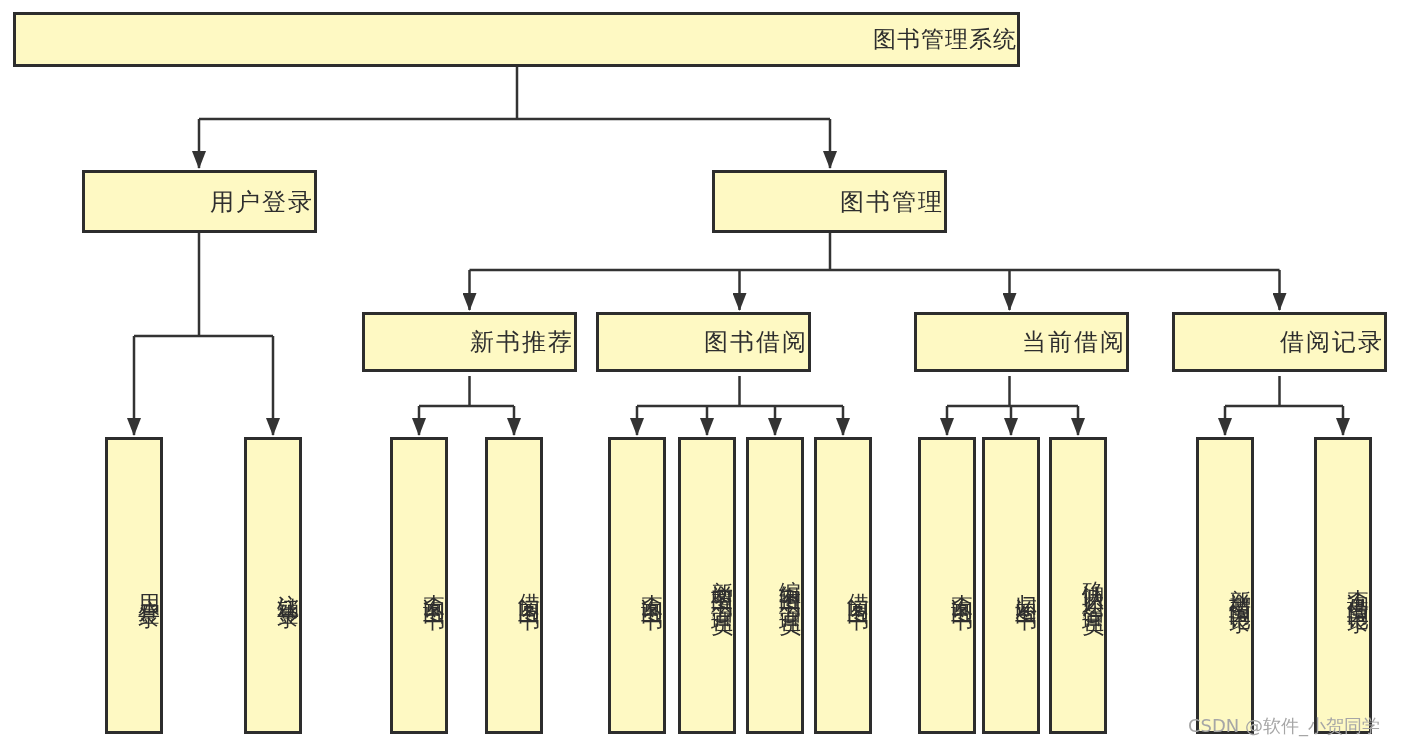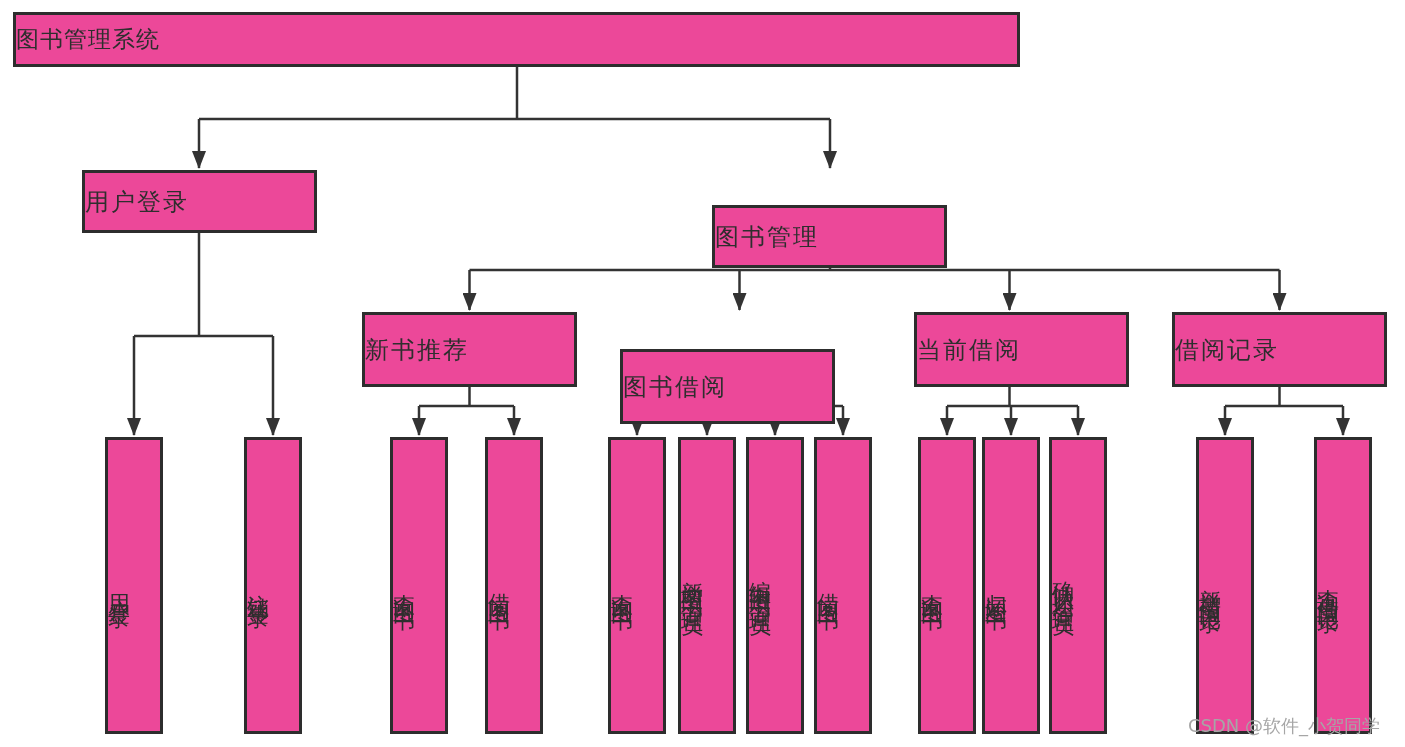"图书管理系统" .box { background: #ec4899 -> #fef9c3; justify-content: flex-start -> flex-end }
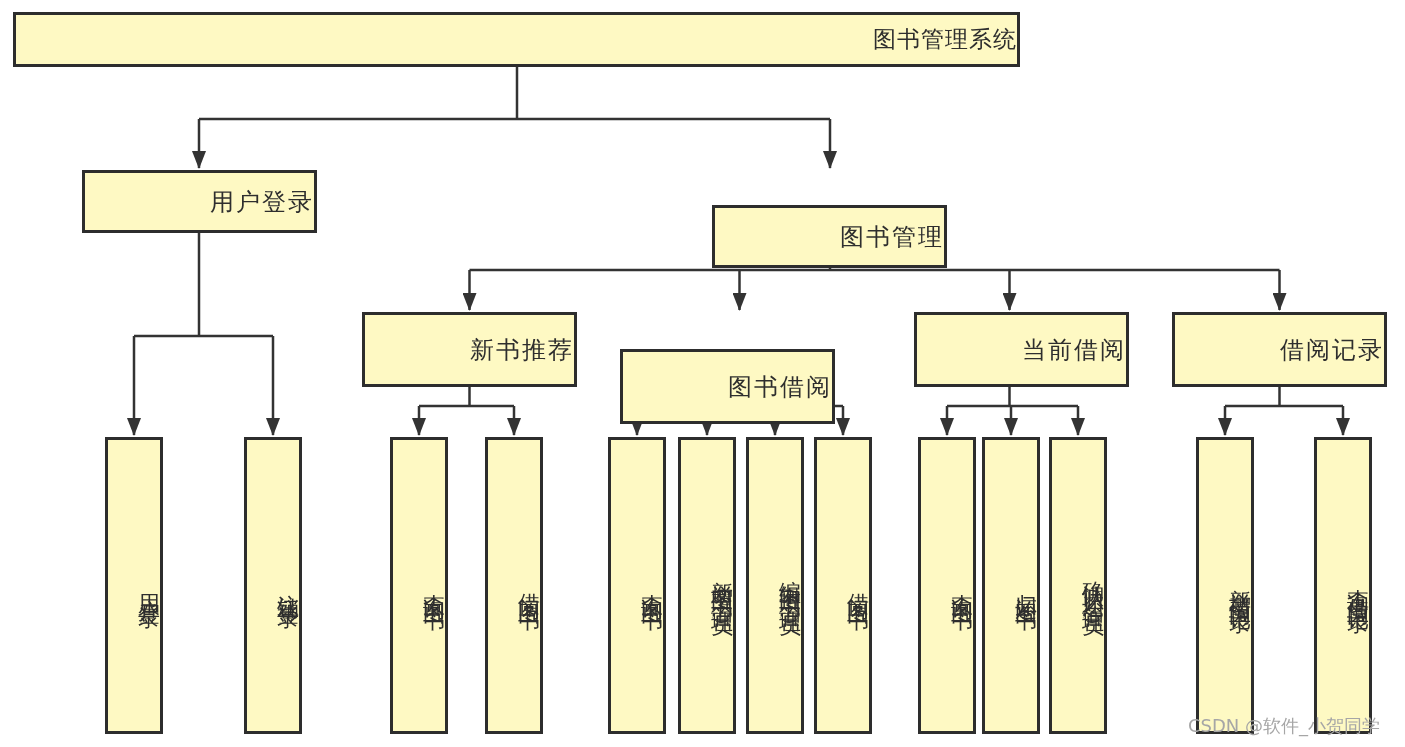"图书管理" .n-mgmt { margin-top: 35px -> none }
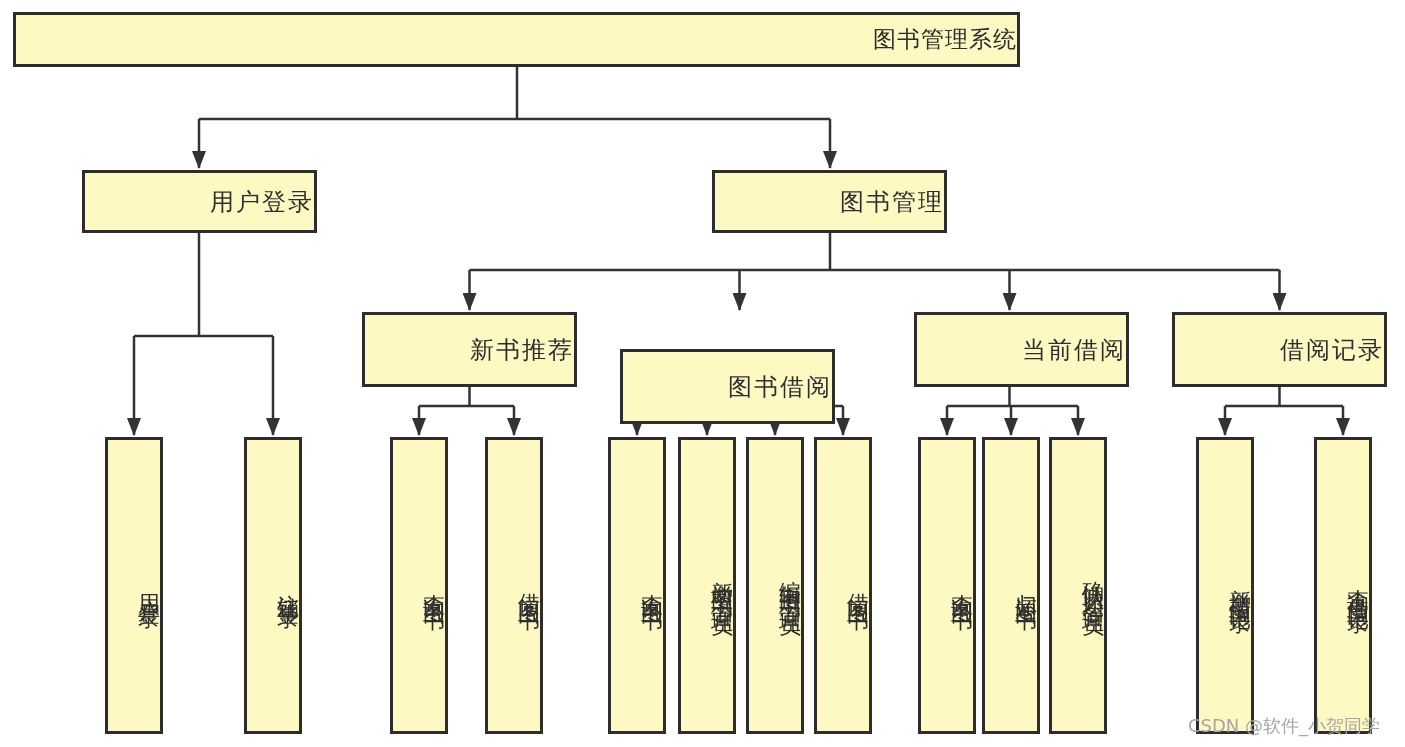"新书推荐" .n-l3 { height: 75px -> 60px }
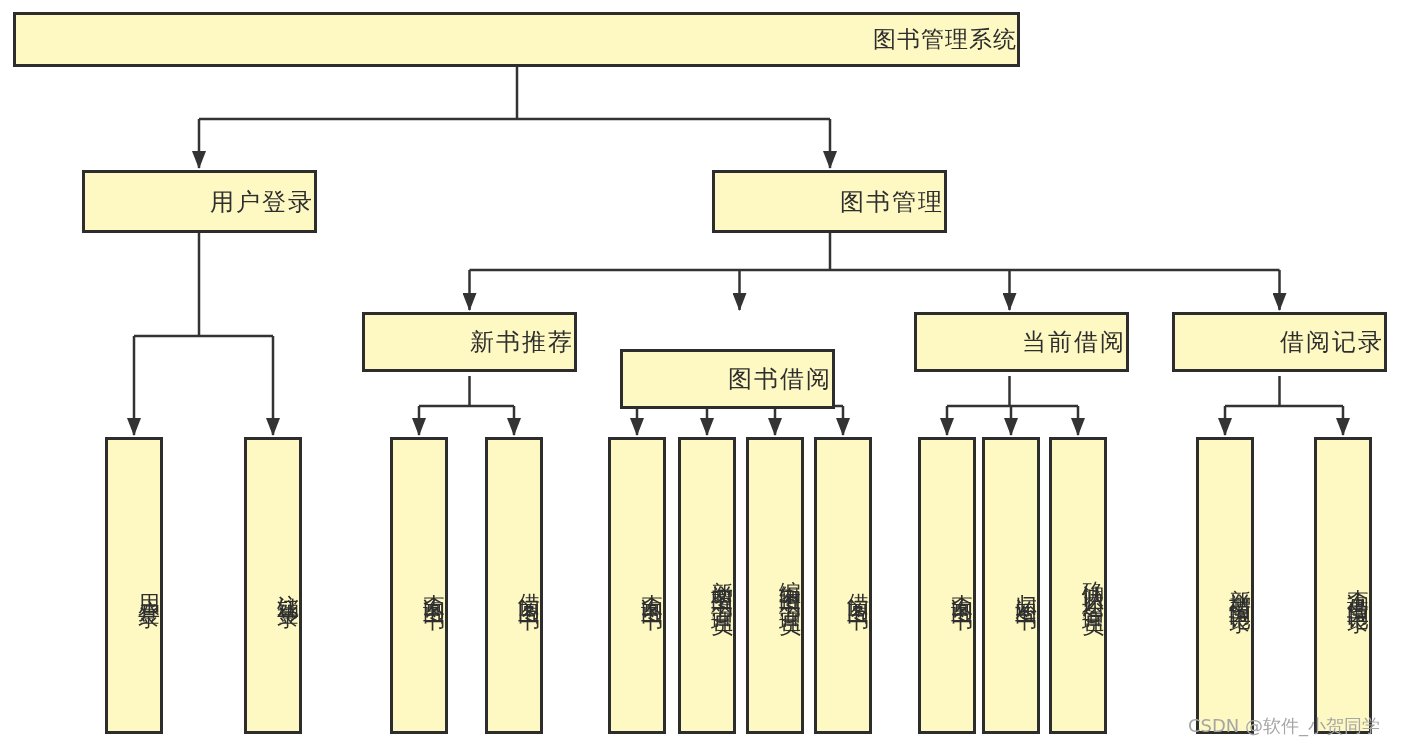"图书借阅" .n-l3b { left: 620px -> 596px; margin-top: 37px -> none }
